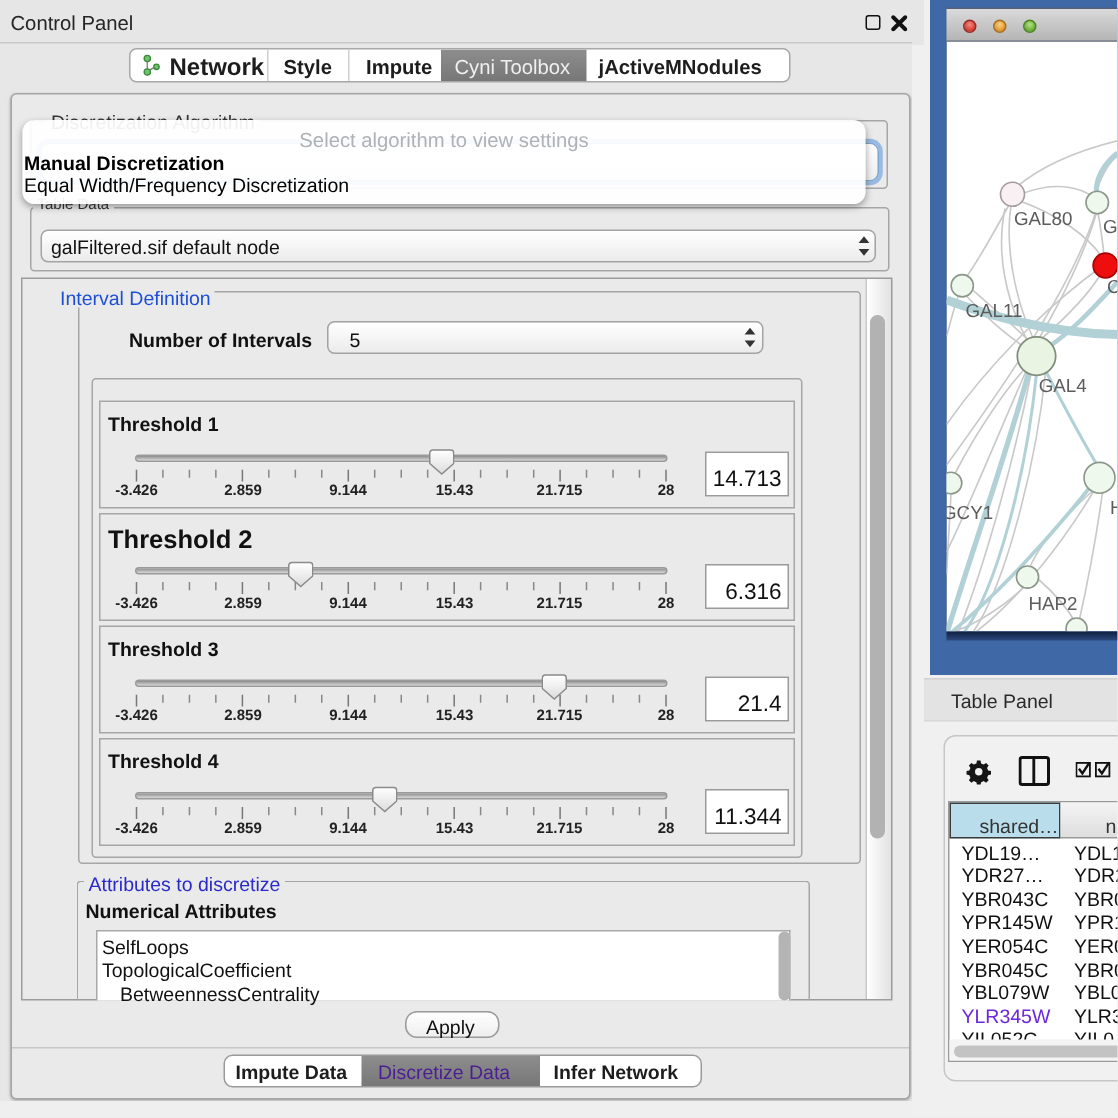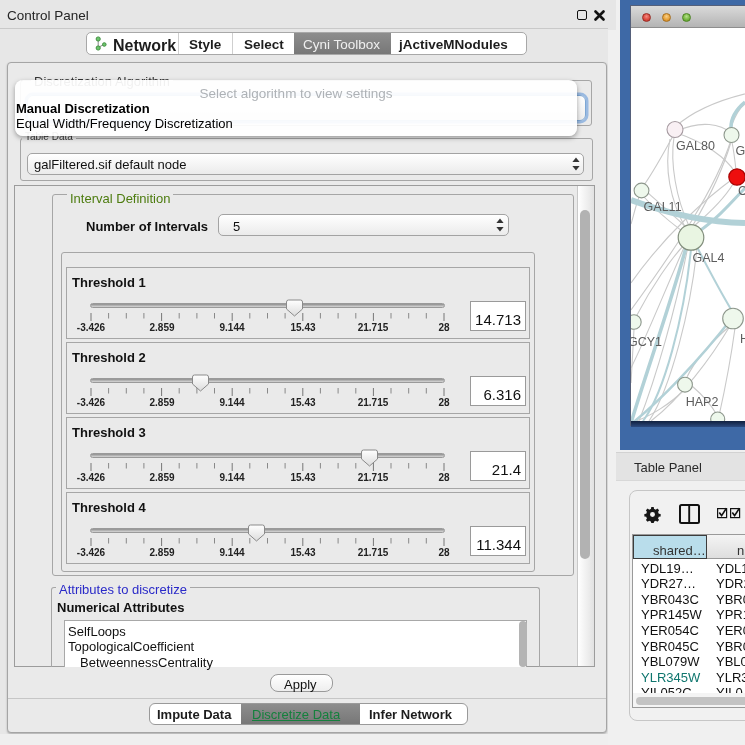"Select" div.txt { text: Select -> Impute }
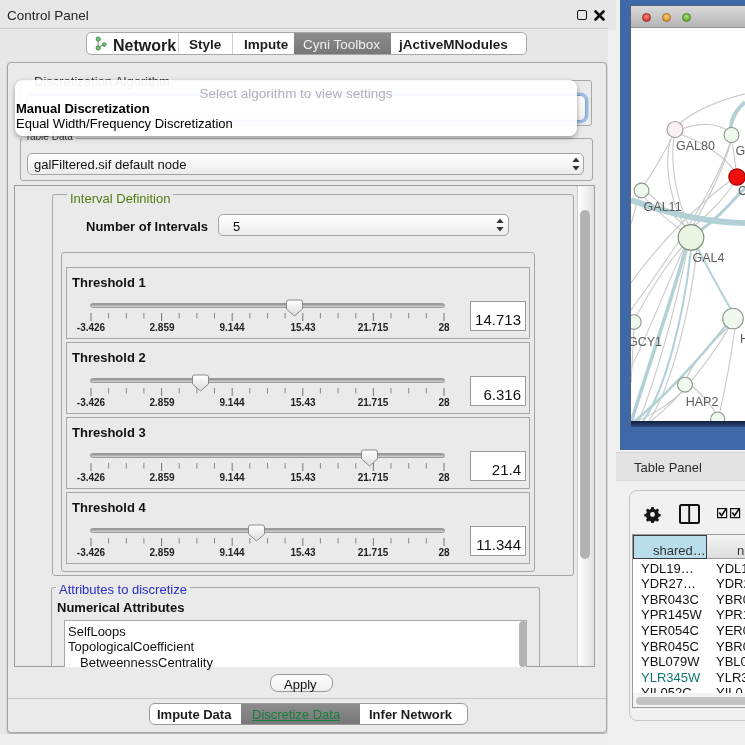"Interval Definition" div.txt { color: #4d7c0f -> #1d4ed8; left: 67px -> 37px }
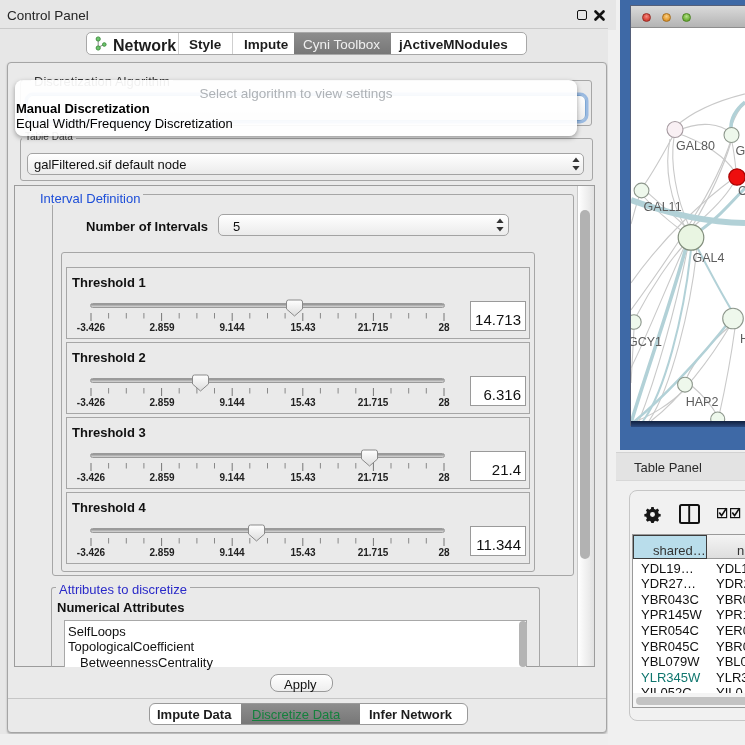"Threshold 2" div.txt { font-size: 13px -> 17px }
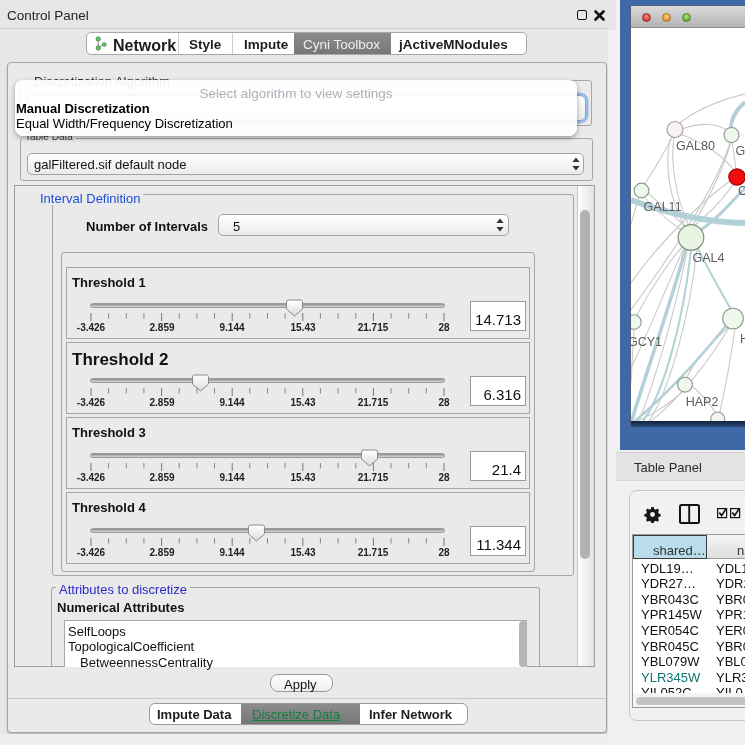"YLR345W" div.txt { color: #0f766e -> #6d28d9 }
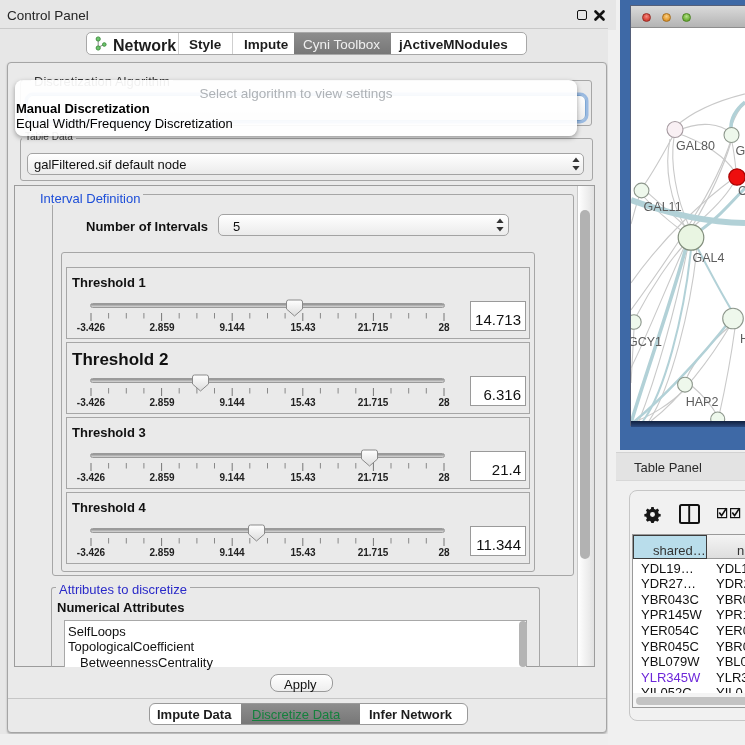"Discretize Data" div.txt { color: #15803d -> #4c1d95; text-decoration: underline -> none }
